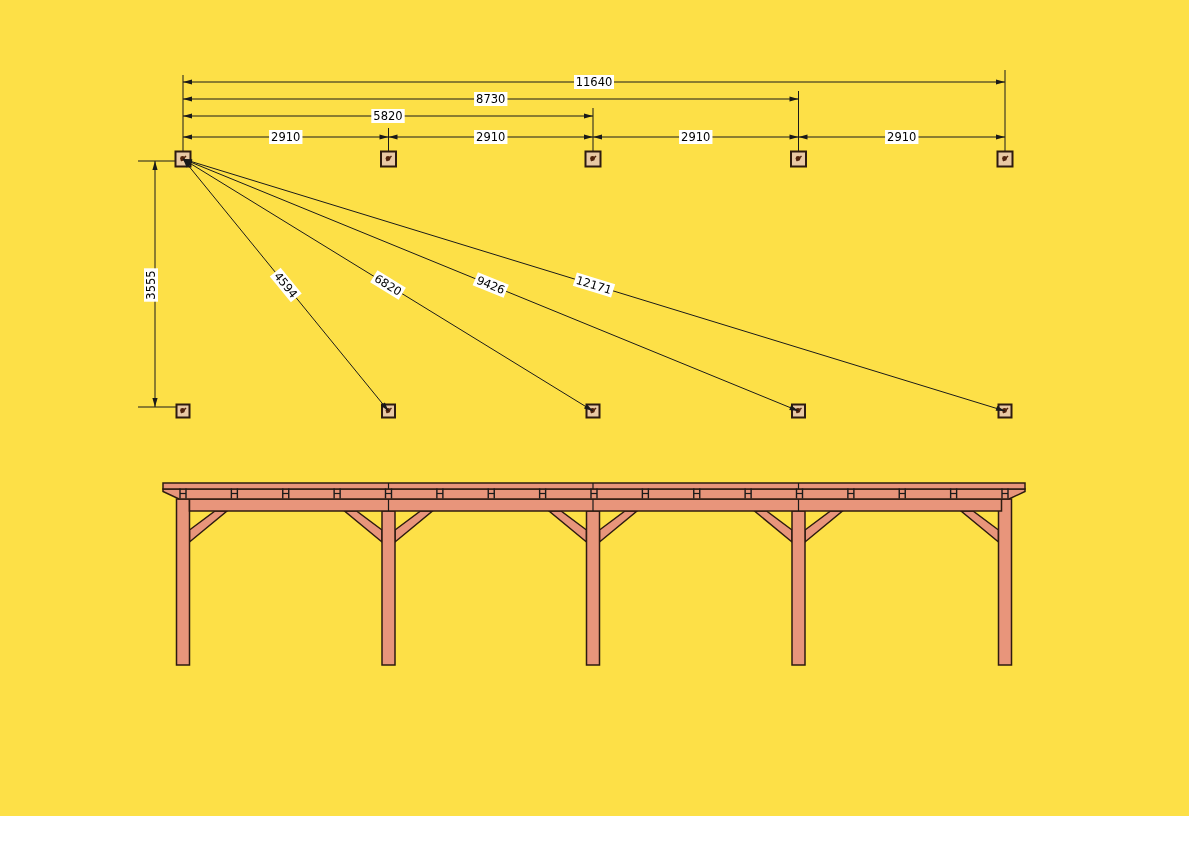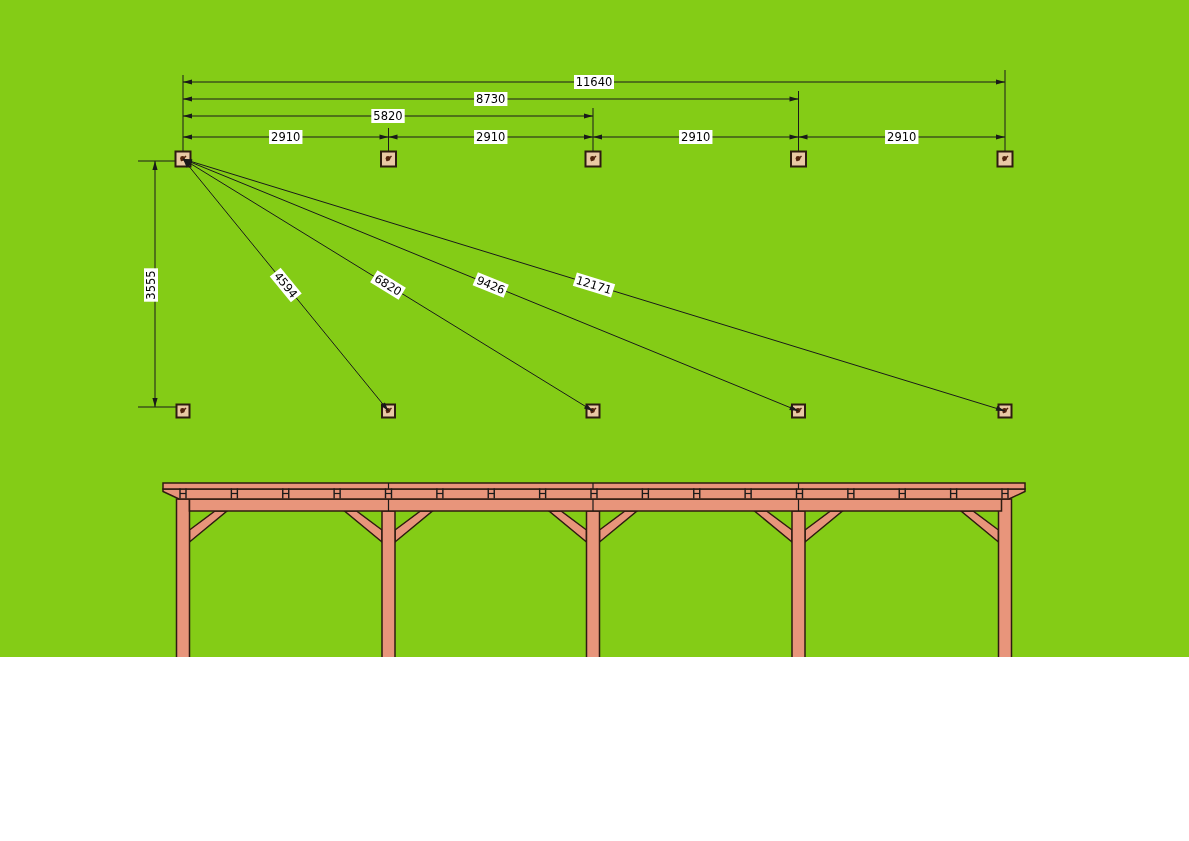"11640" .canvas { background: #84cc16 -> #fde047; height: 657px -> 816px }
